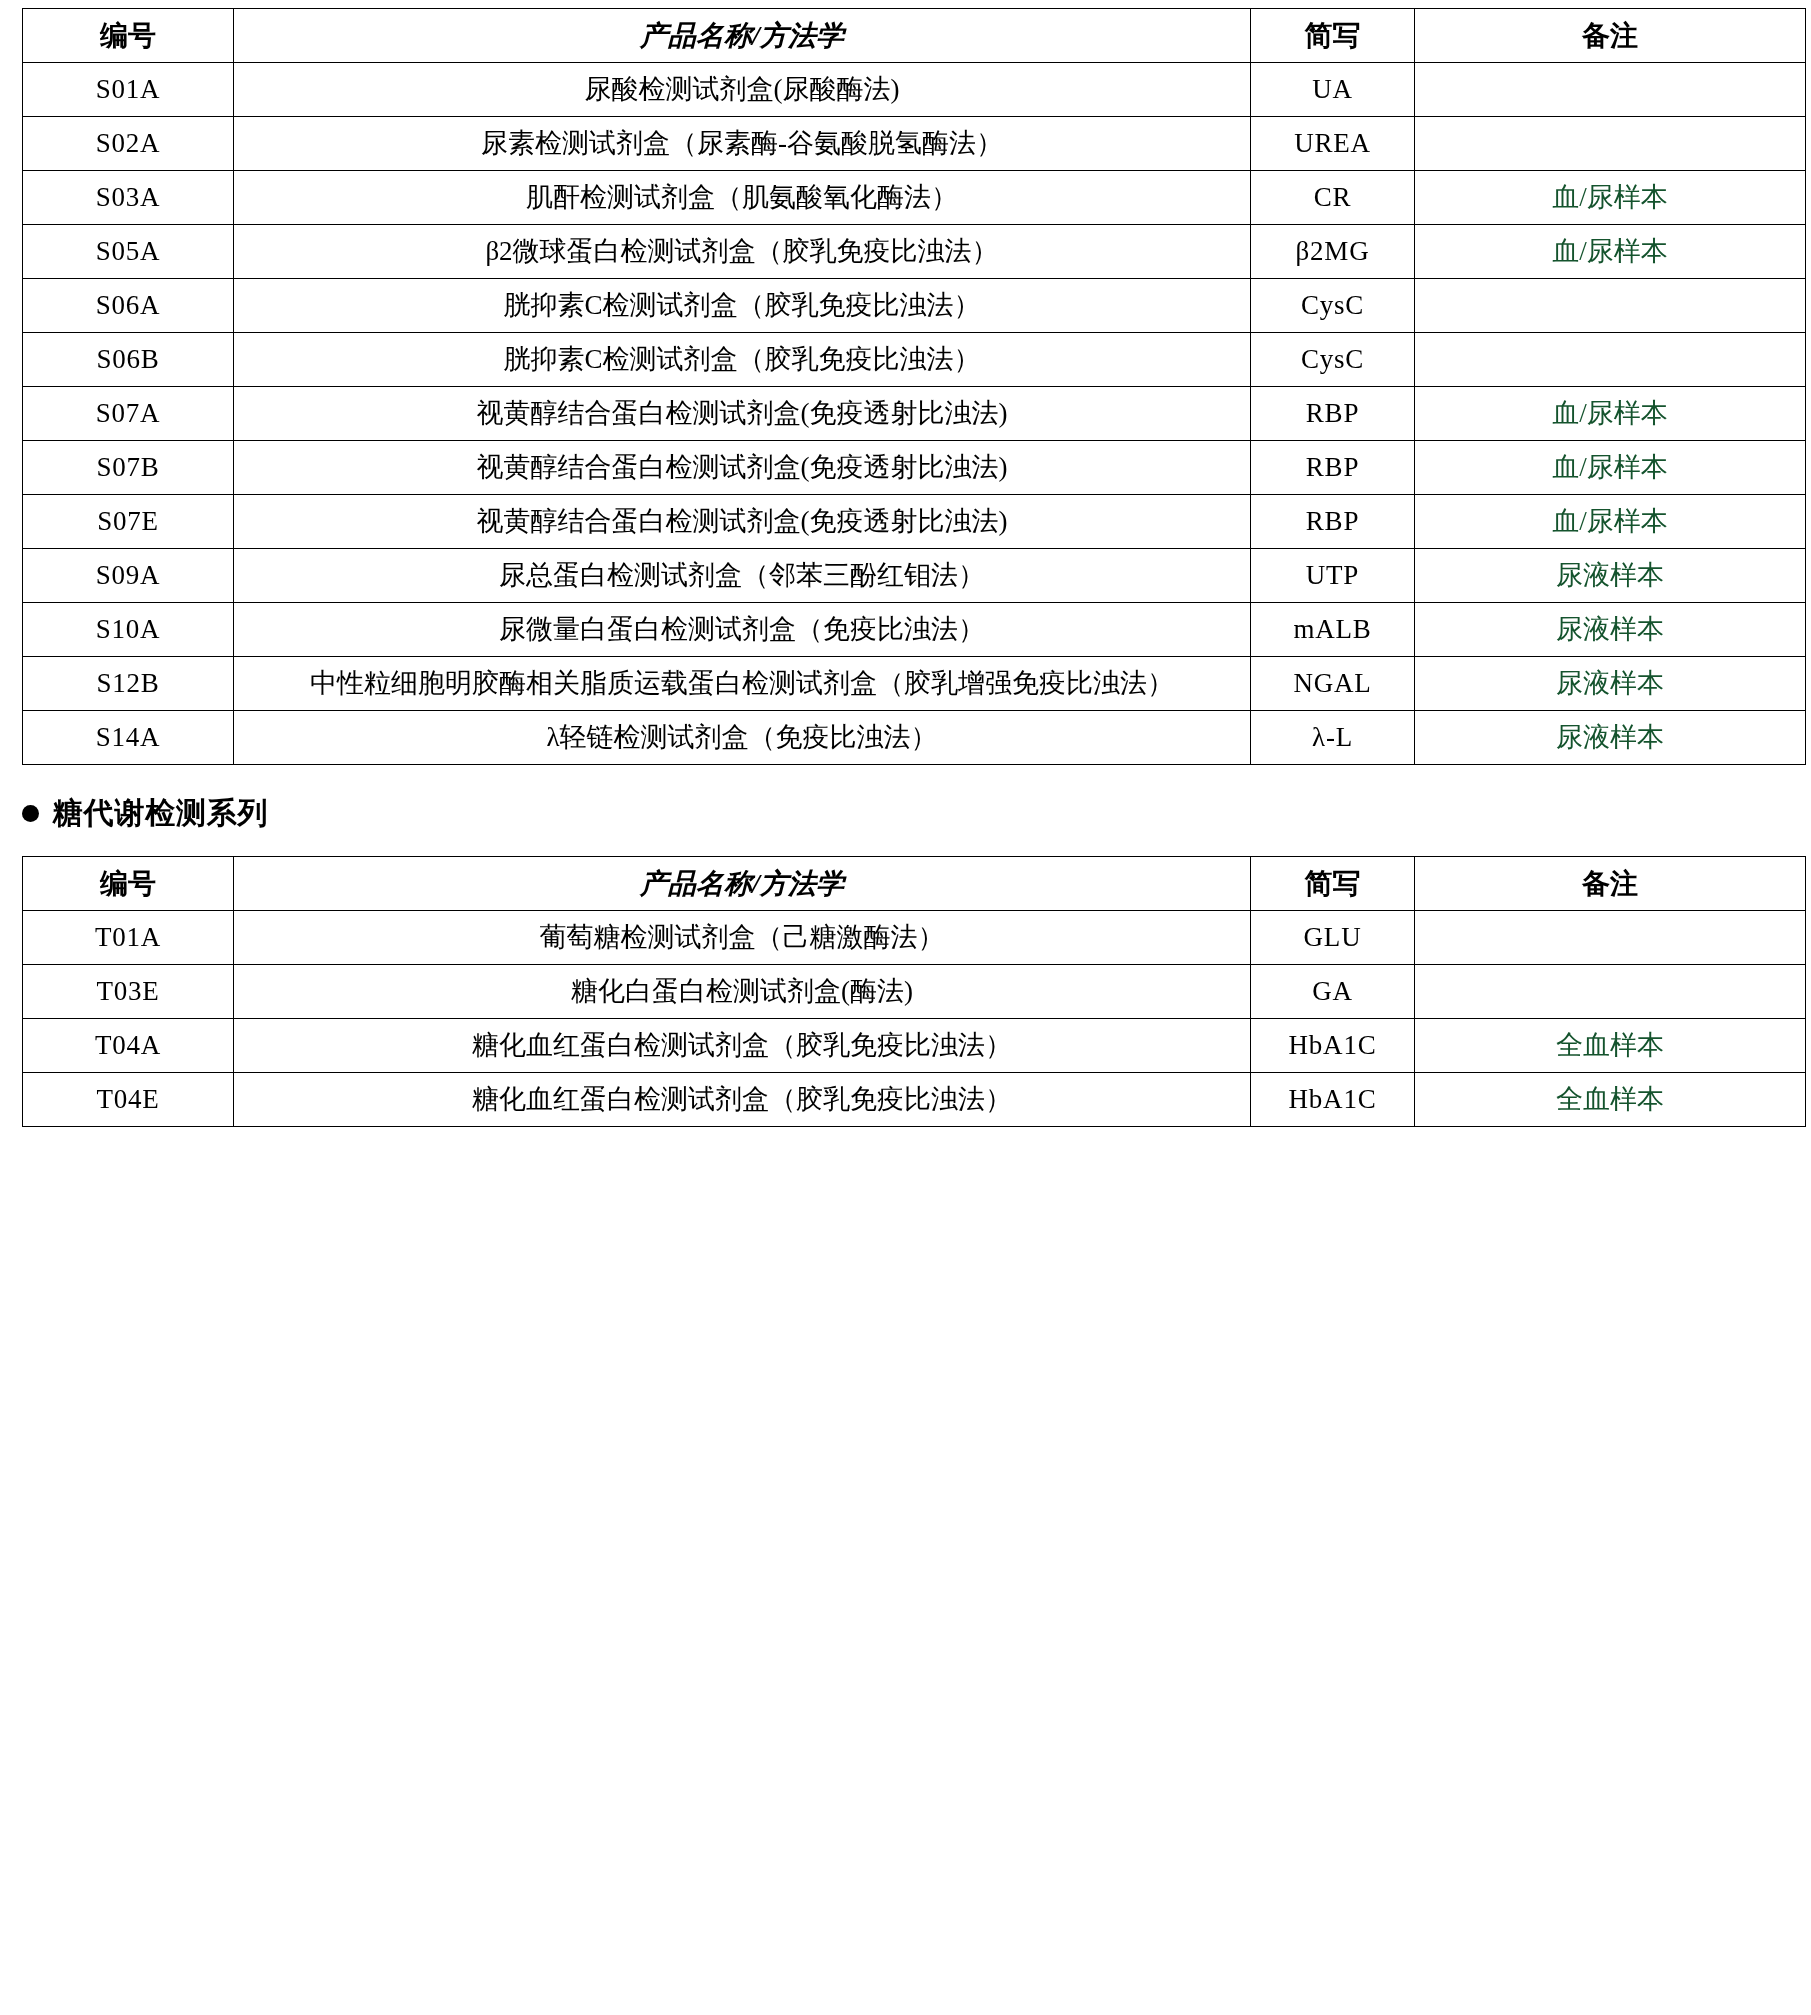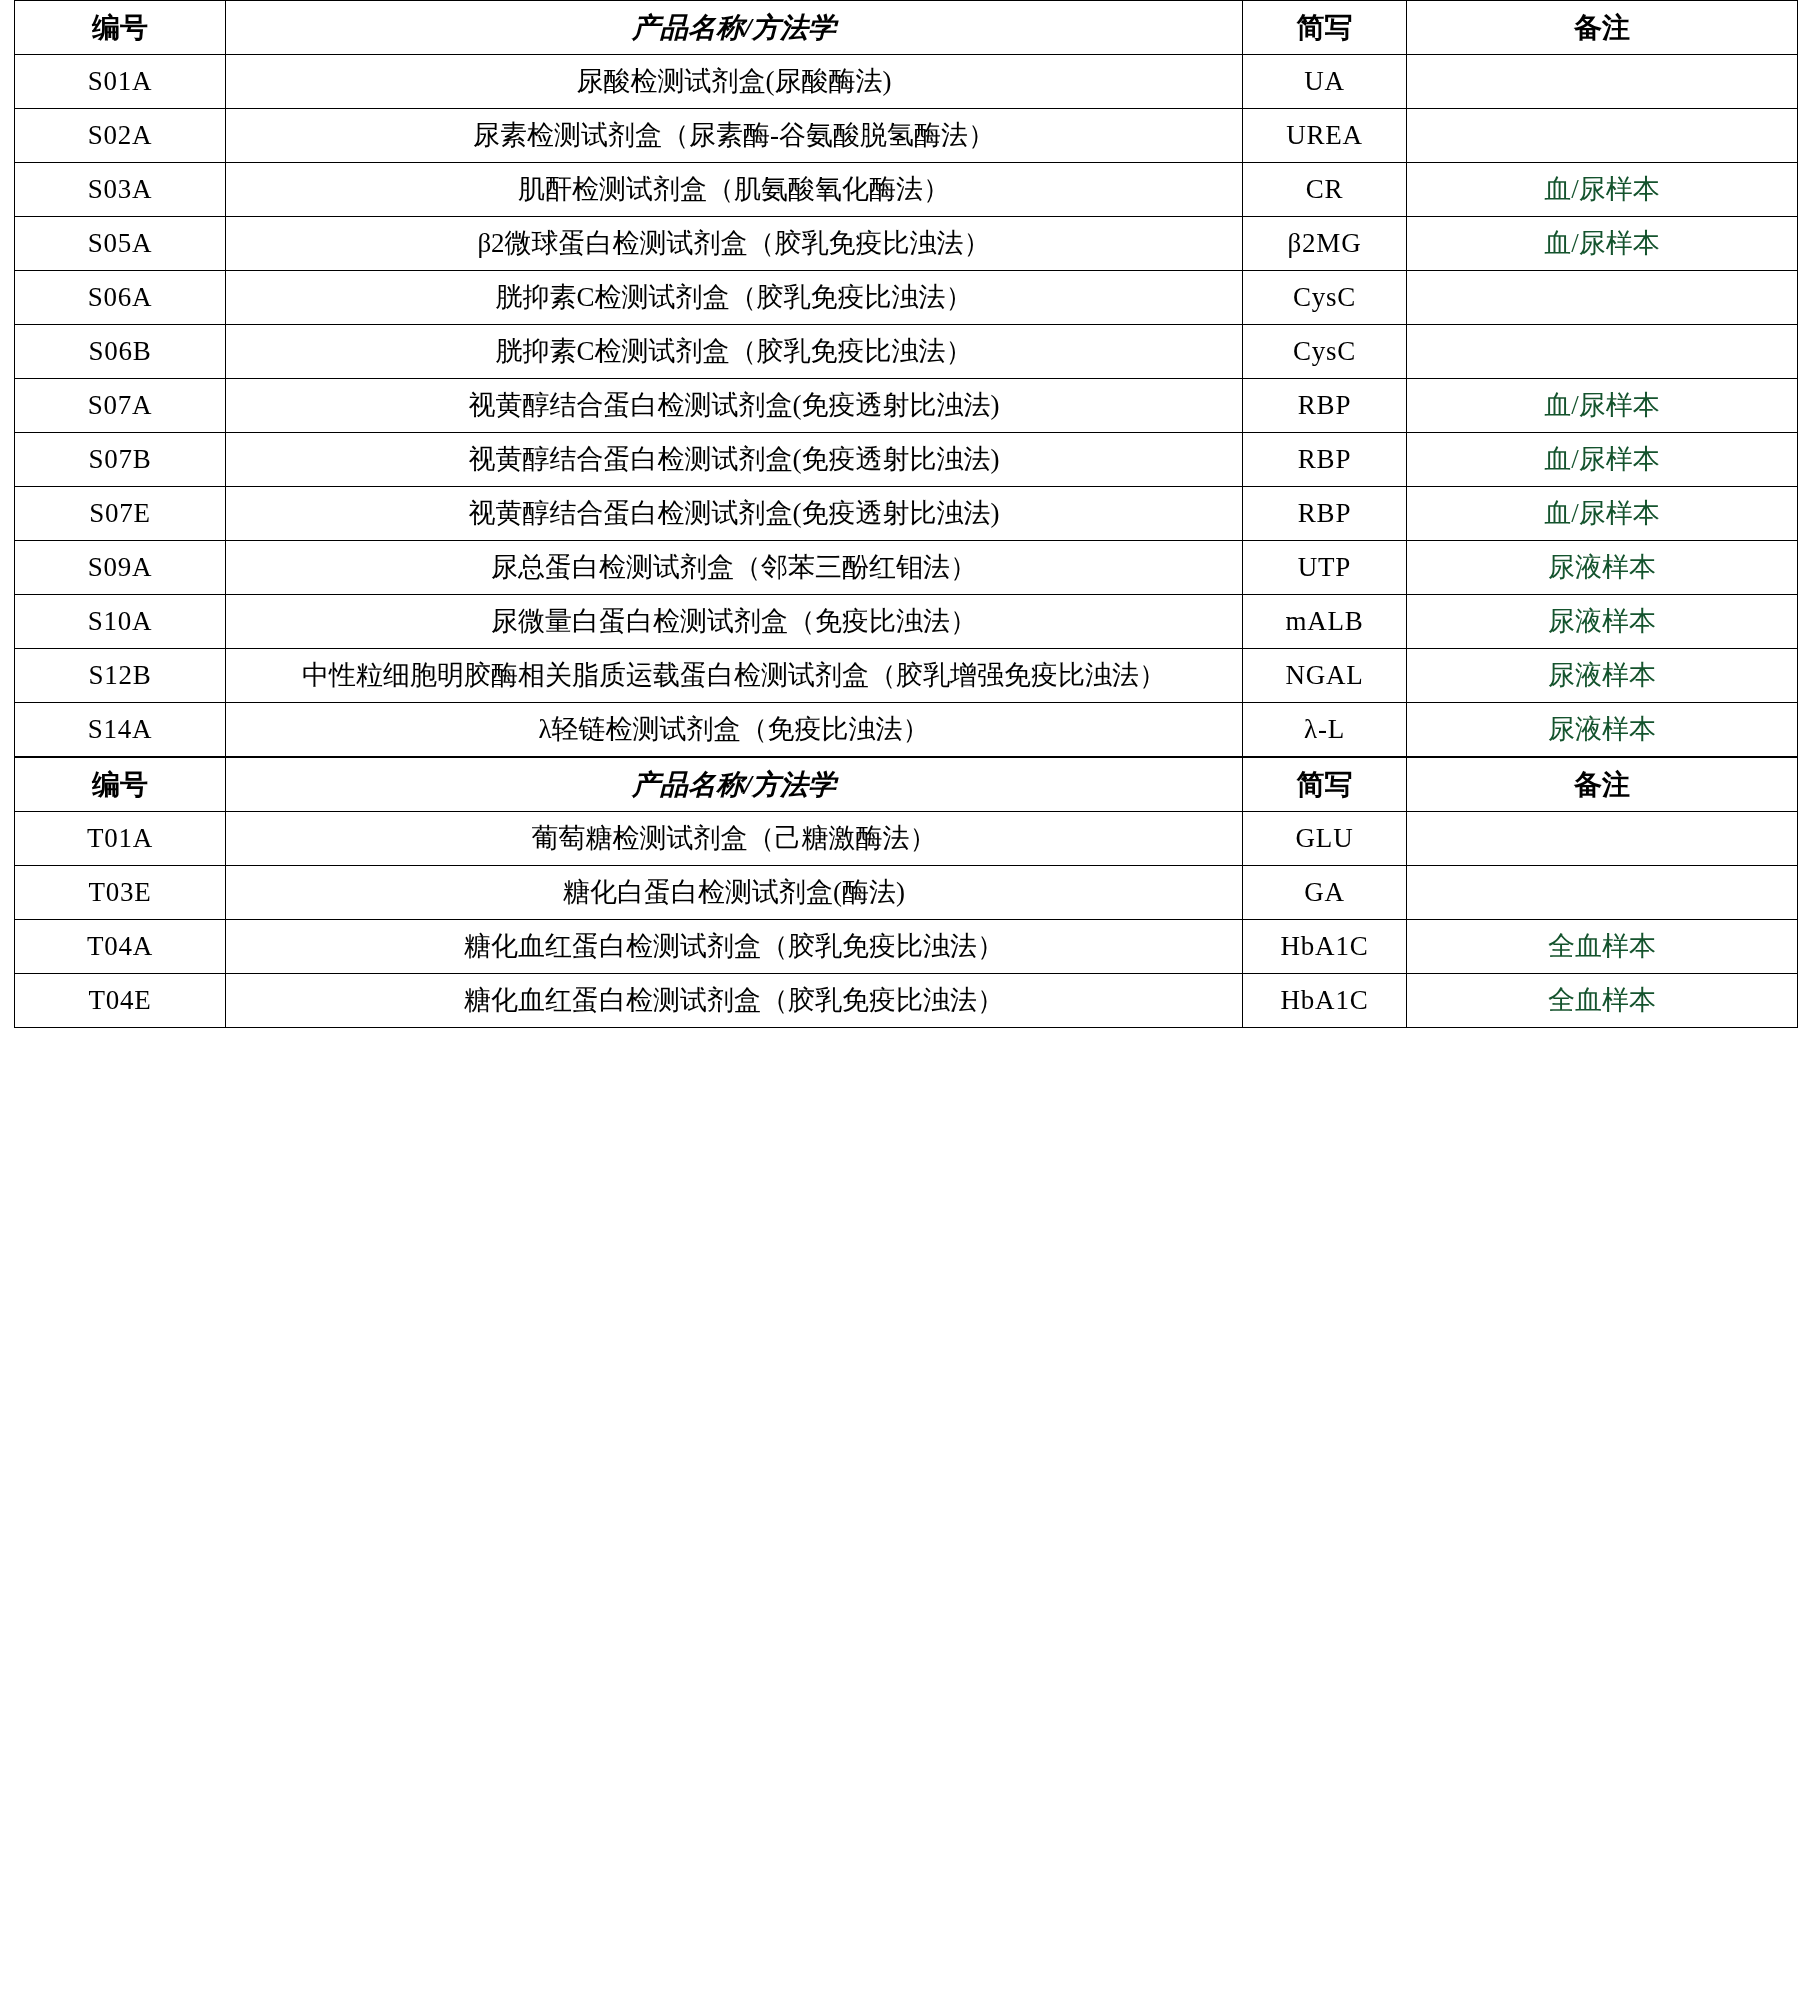"编号" table.spec { margin: 0 -> 8px }
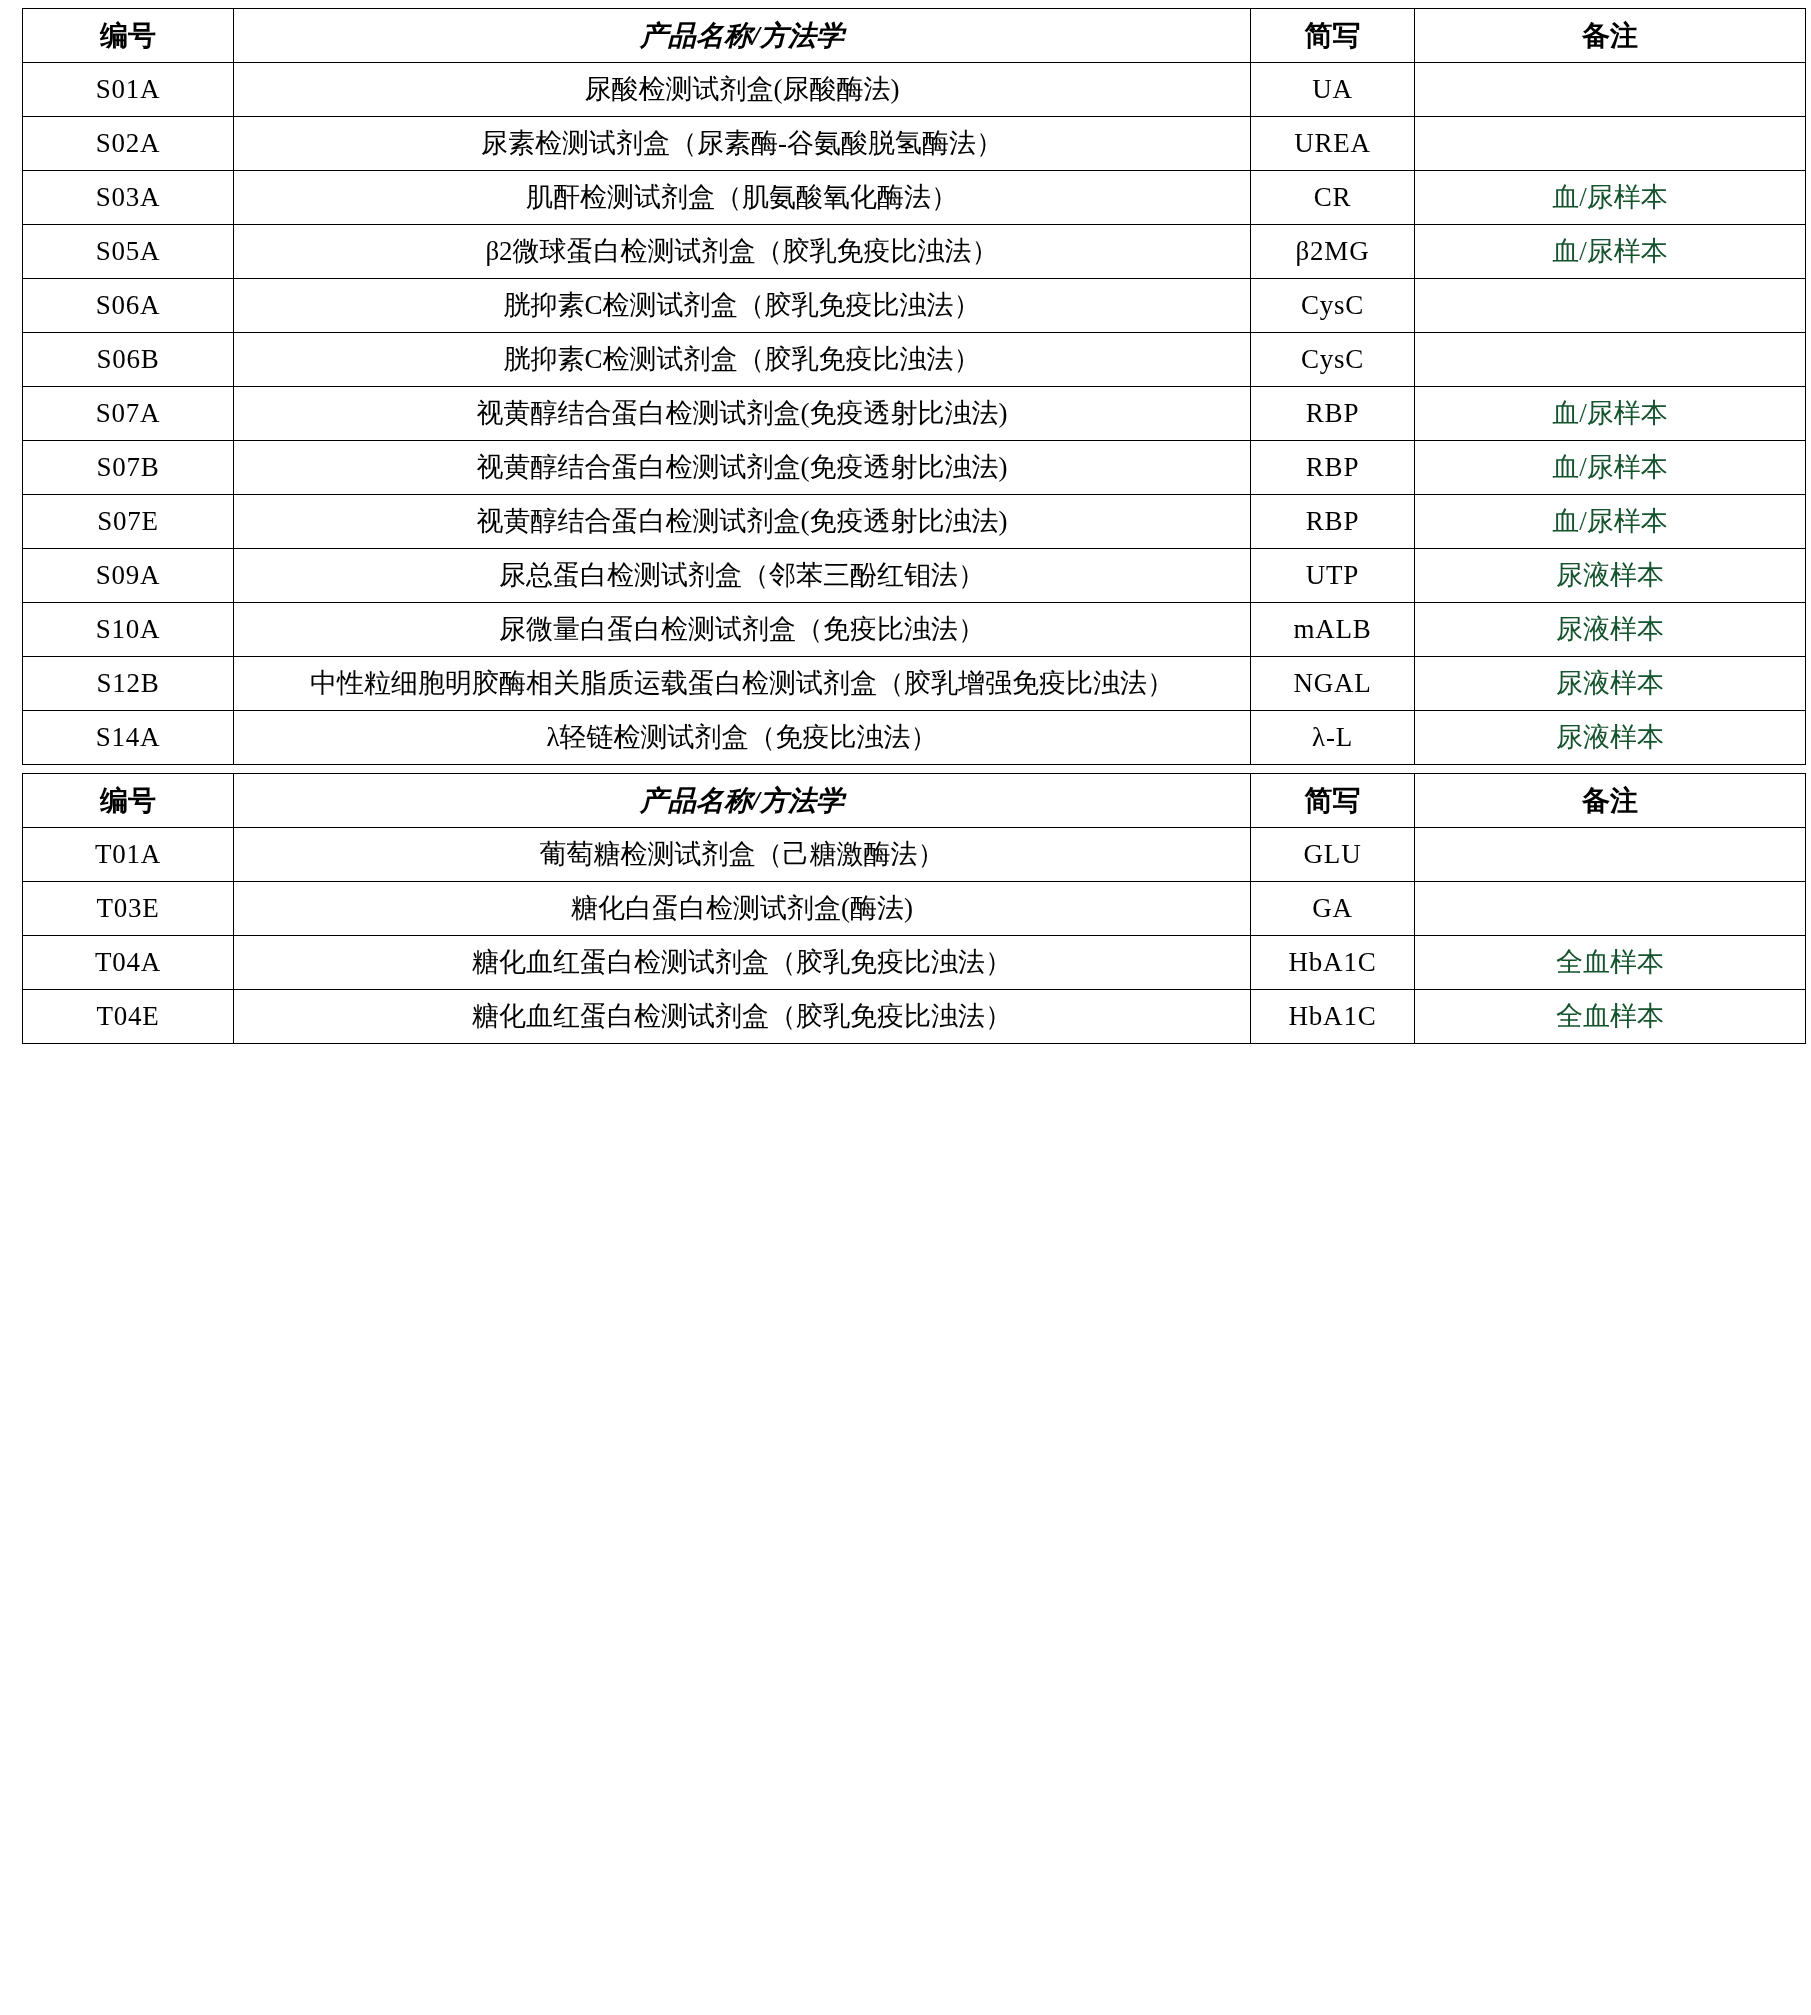"糖代谢检测系列" div.section-head { html: none -> <div> <span></span> <span>糖代谢检测系列</span> </div> }
